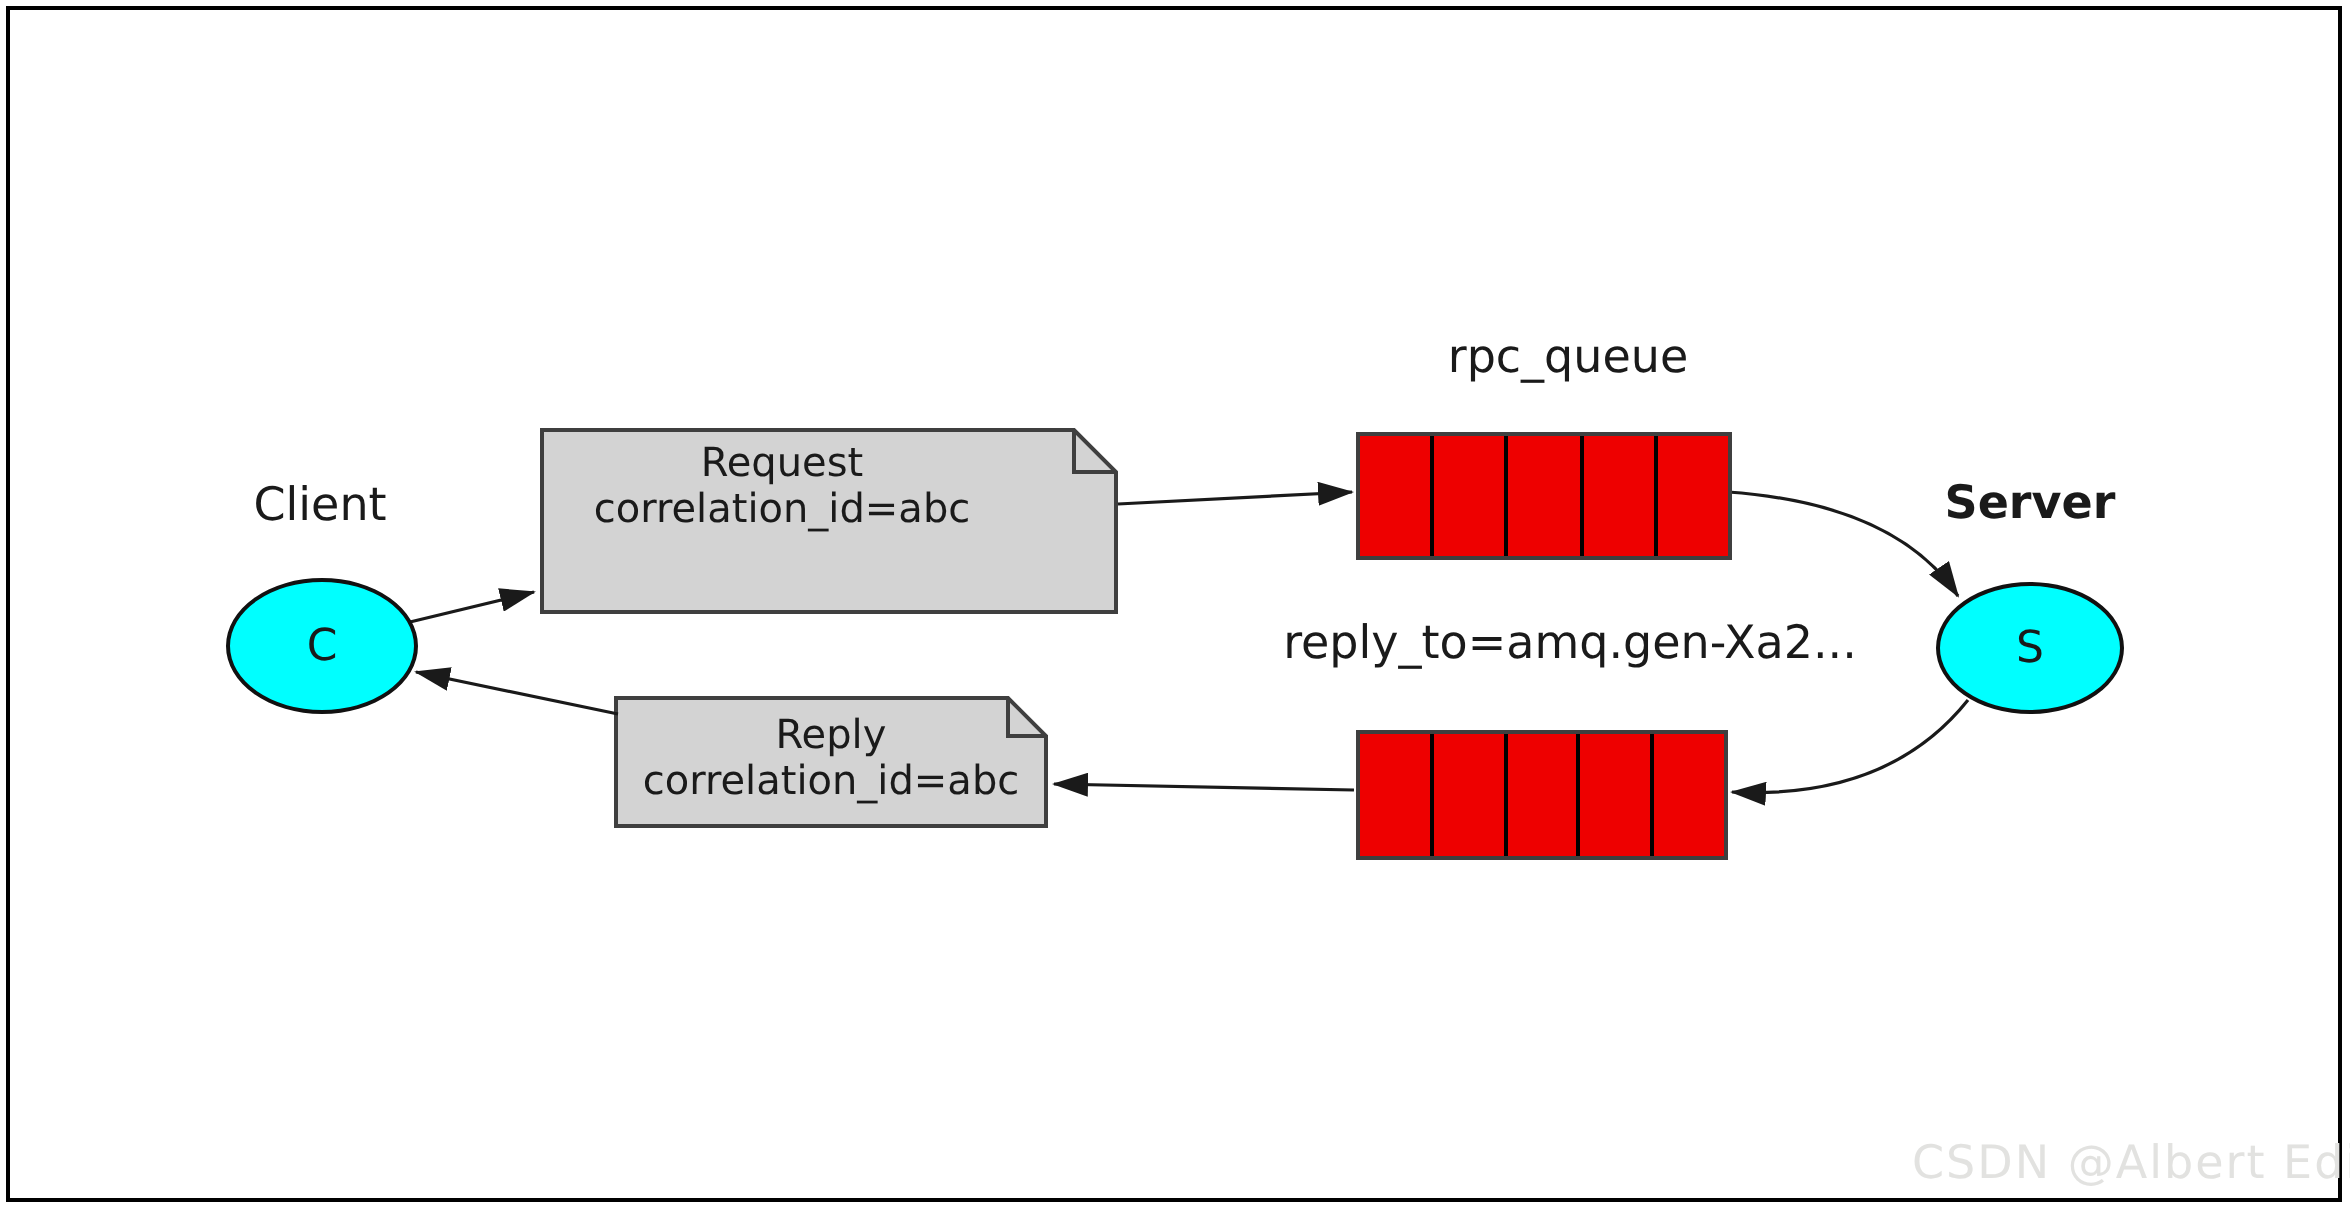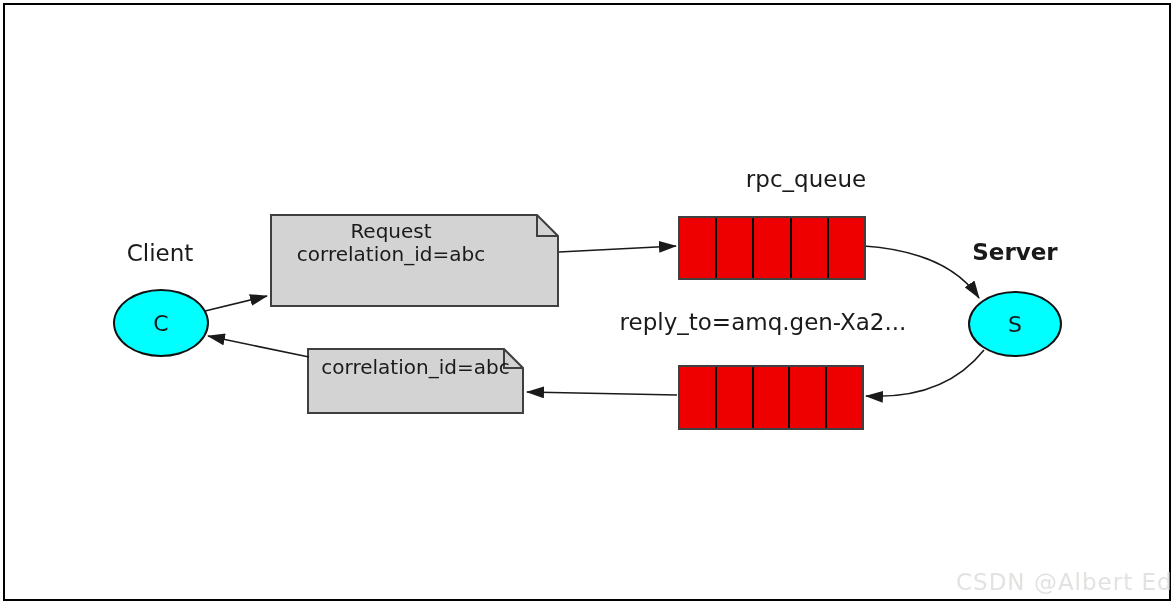"rpc_queue" div.label { left: 696px -> 674px }
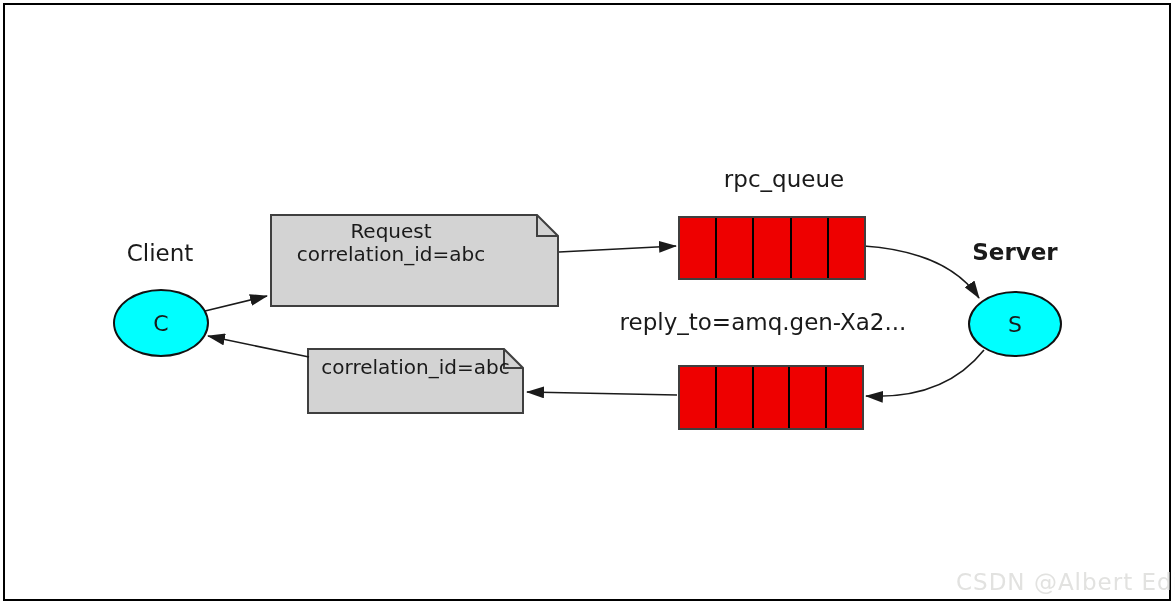"reply_to=amq.gen-Xa2..." div.label { left: 593px -> 615px }
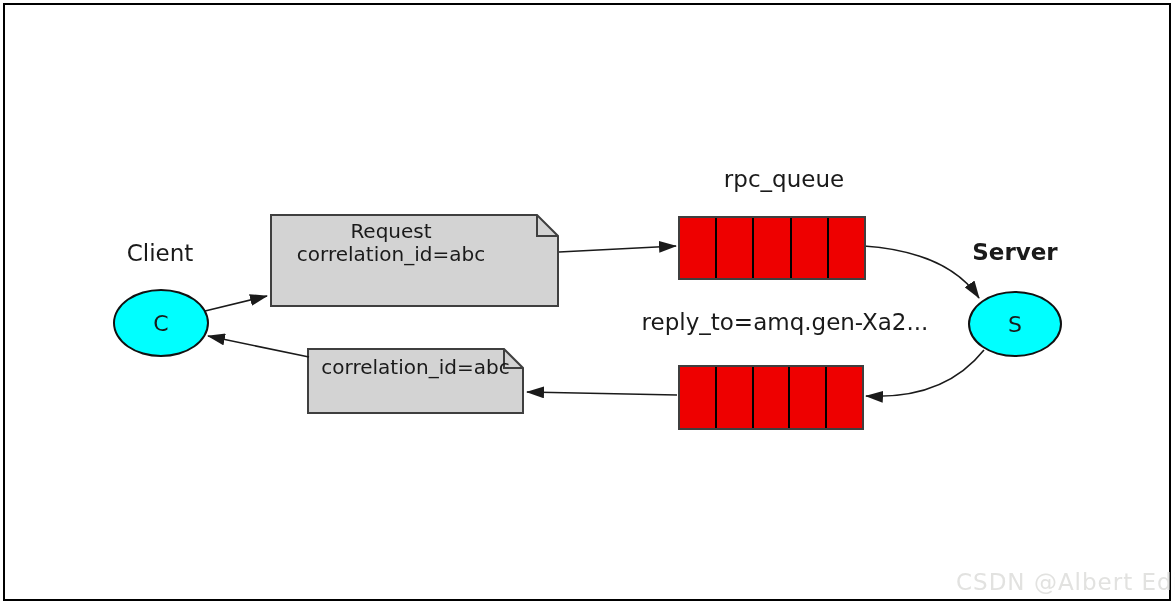"Reply" div { html: none -> <div>Reply</div> }
